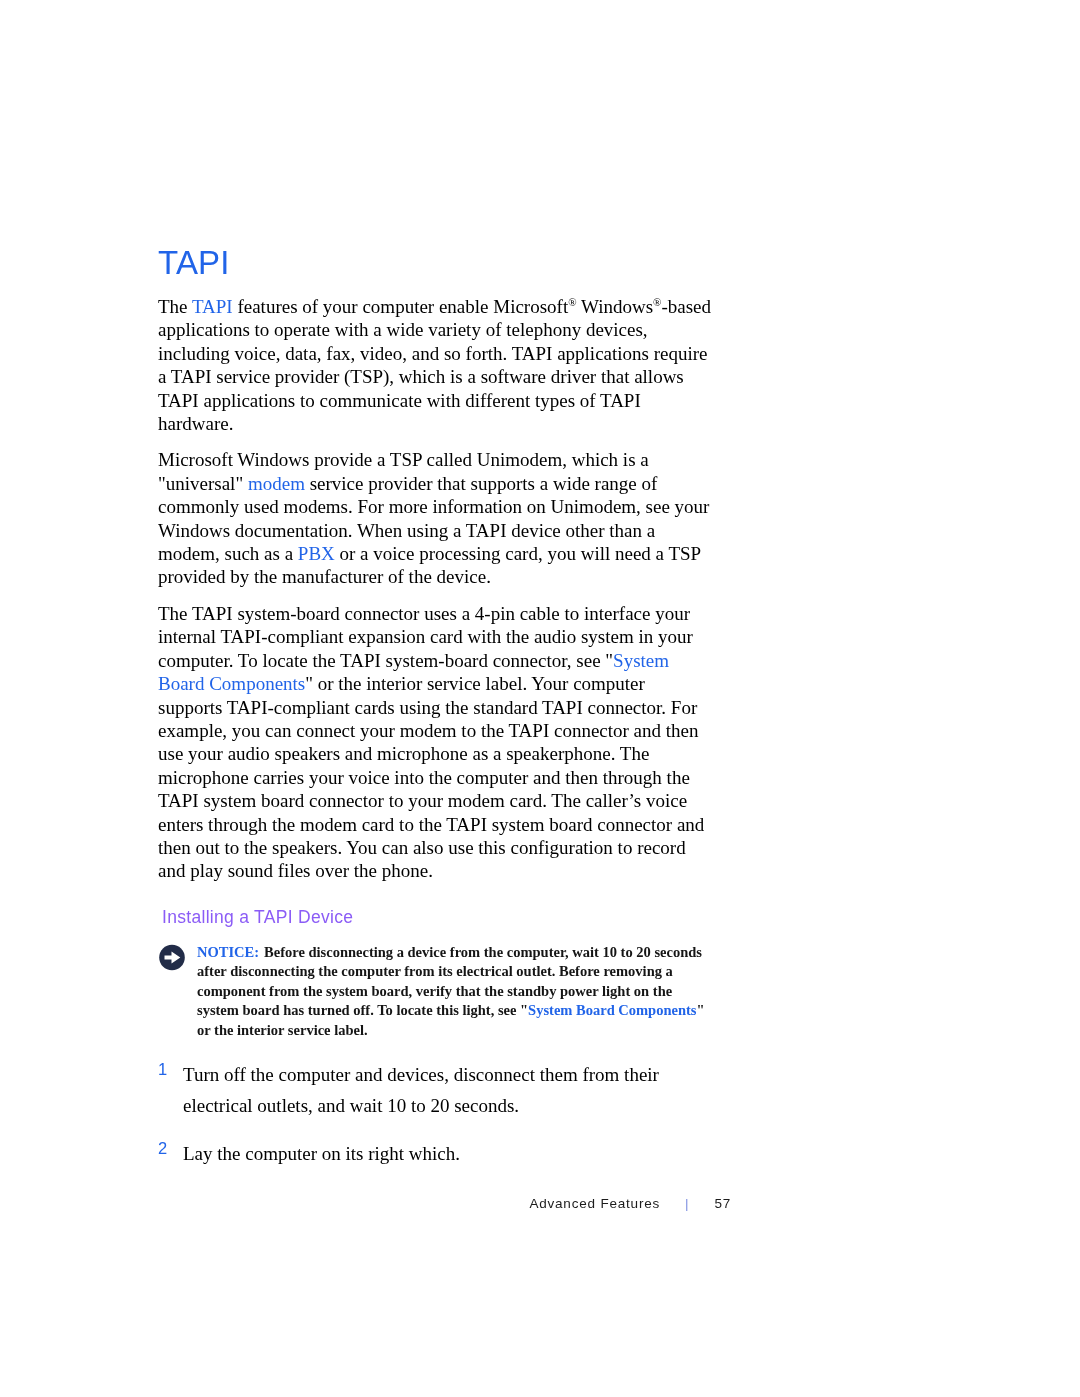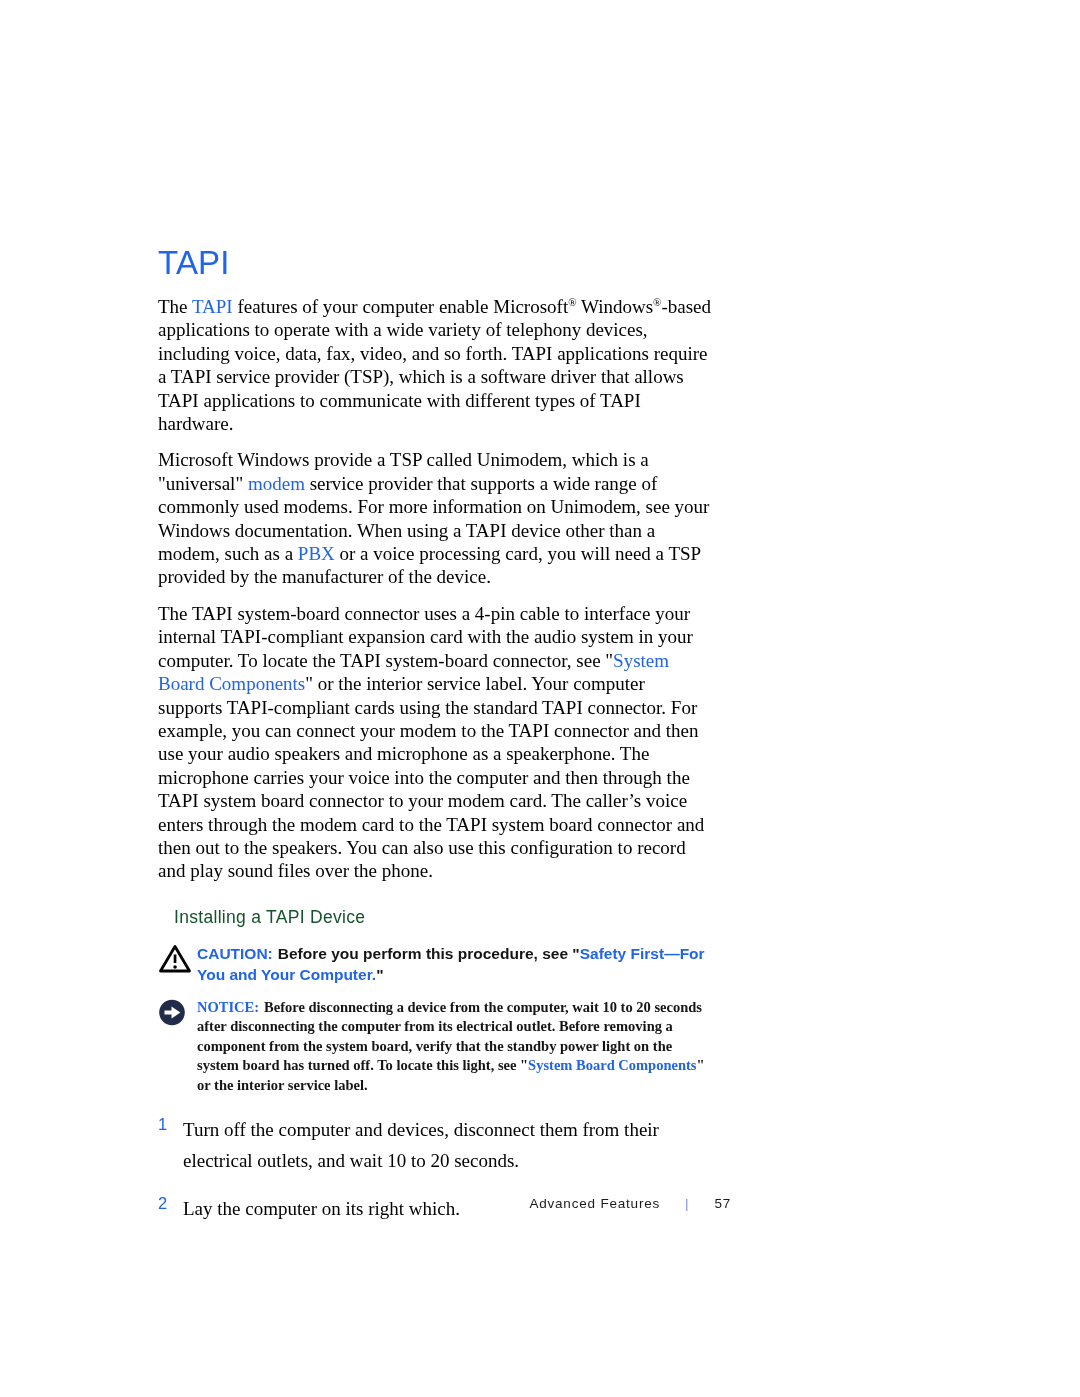"Installing a TAPI Device" h2.subhead { color: #14532d -> #8b5cf6; margin: 24px 0 15px 16px -> 24px 0 15px 4px }
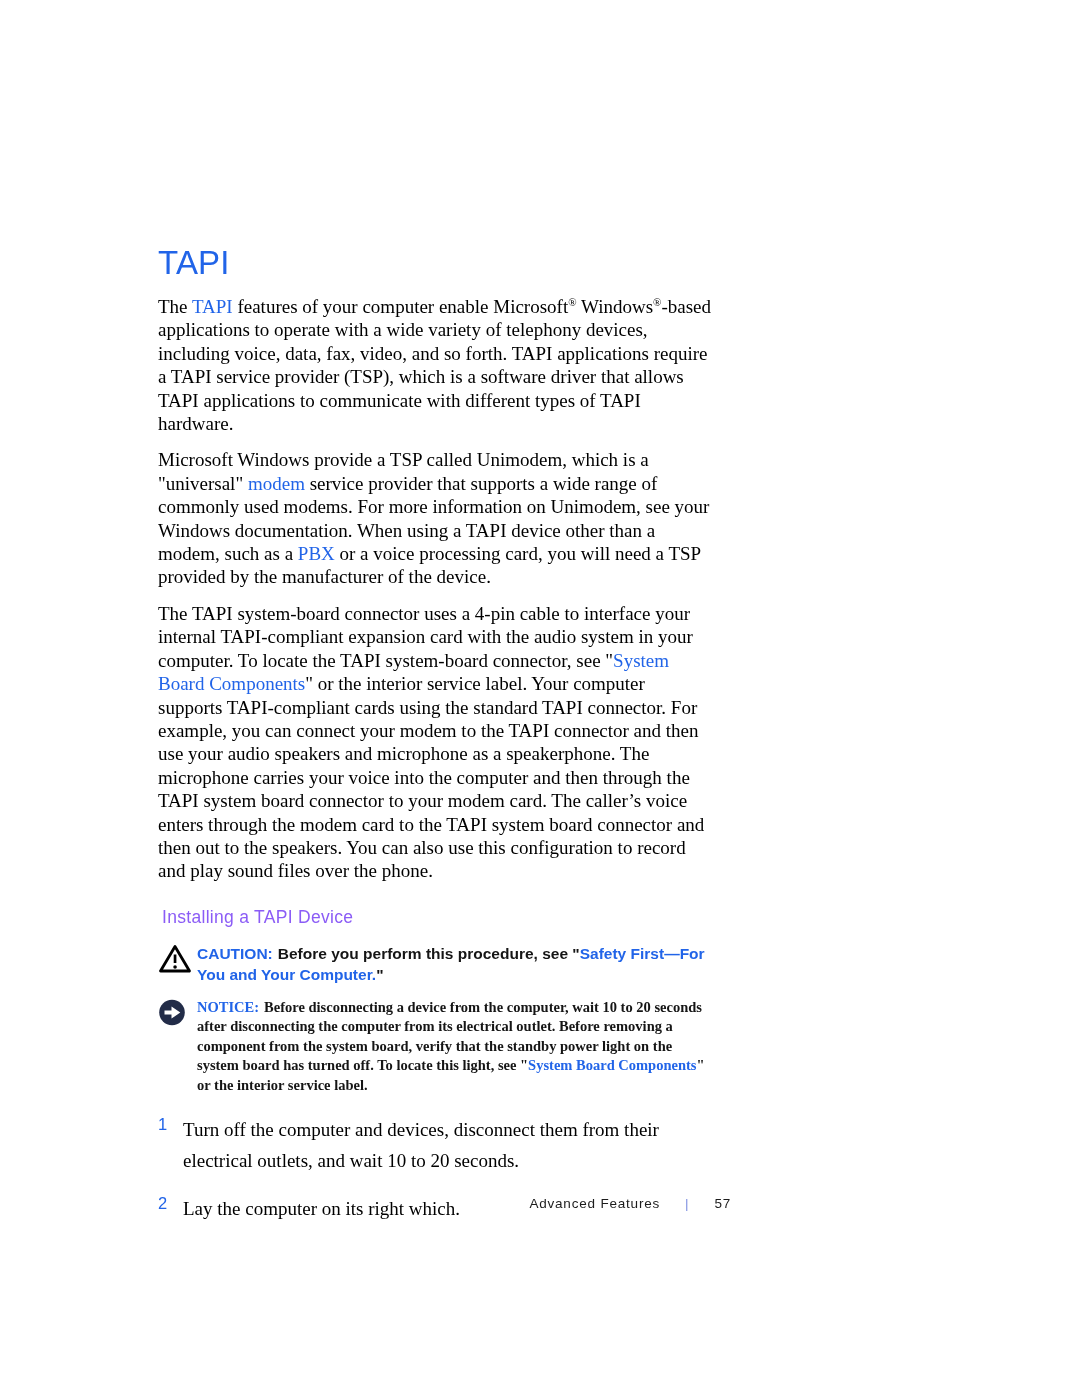"CAUTION: Before you perform this" div.callout { html: <div> <span> <svg> <path></path> <rect></rect> <circle></circle> </svg> </span> <p><span>CAUTION:</span><span>Before you perform this procedure, see "<a>Safety First—For You and Your Computer.</a>"</span></p> </div> -> none }
